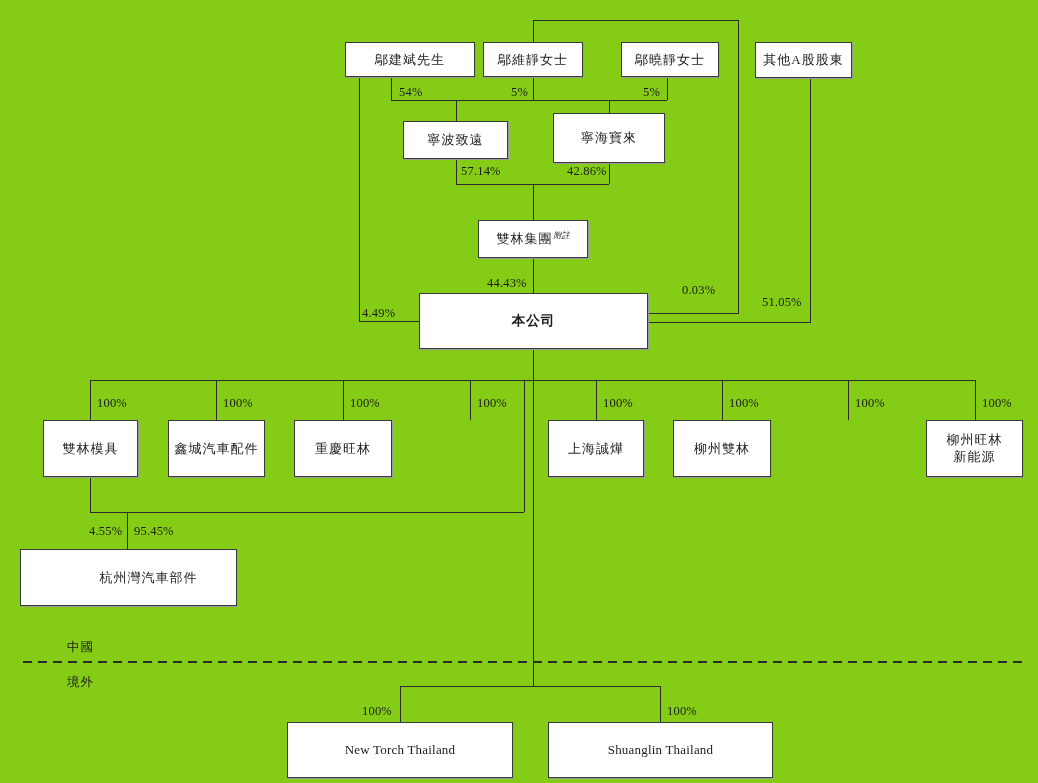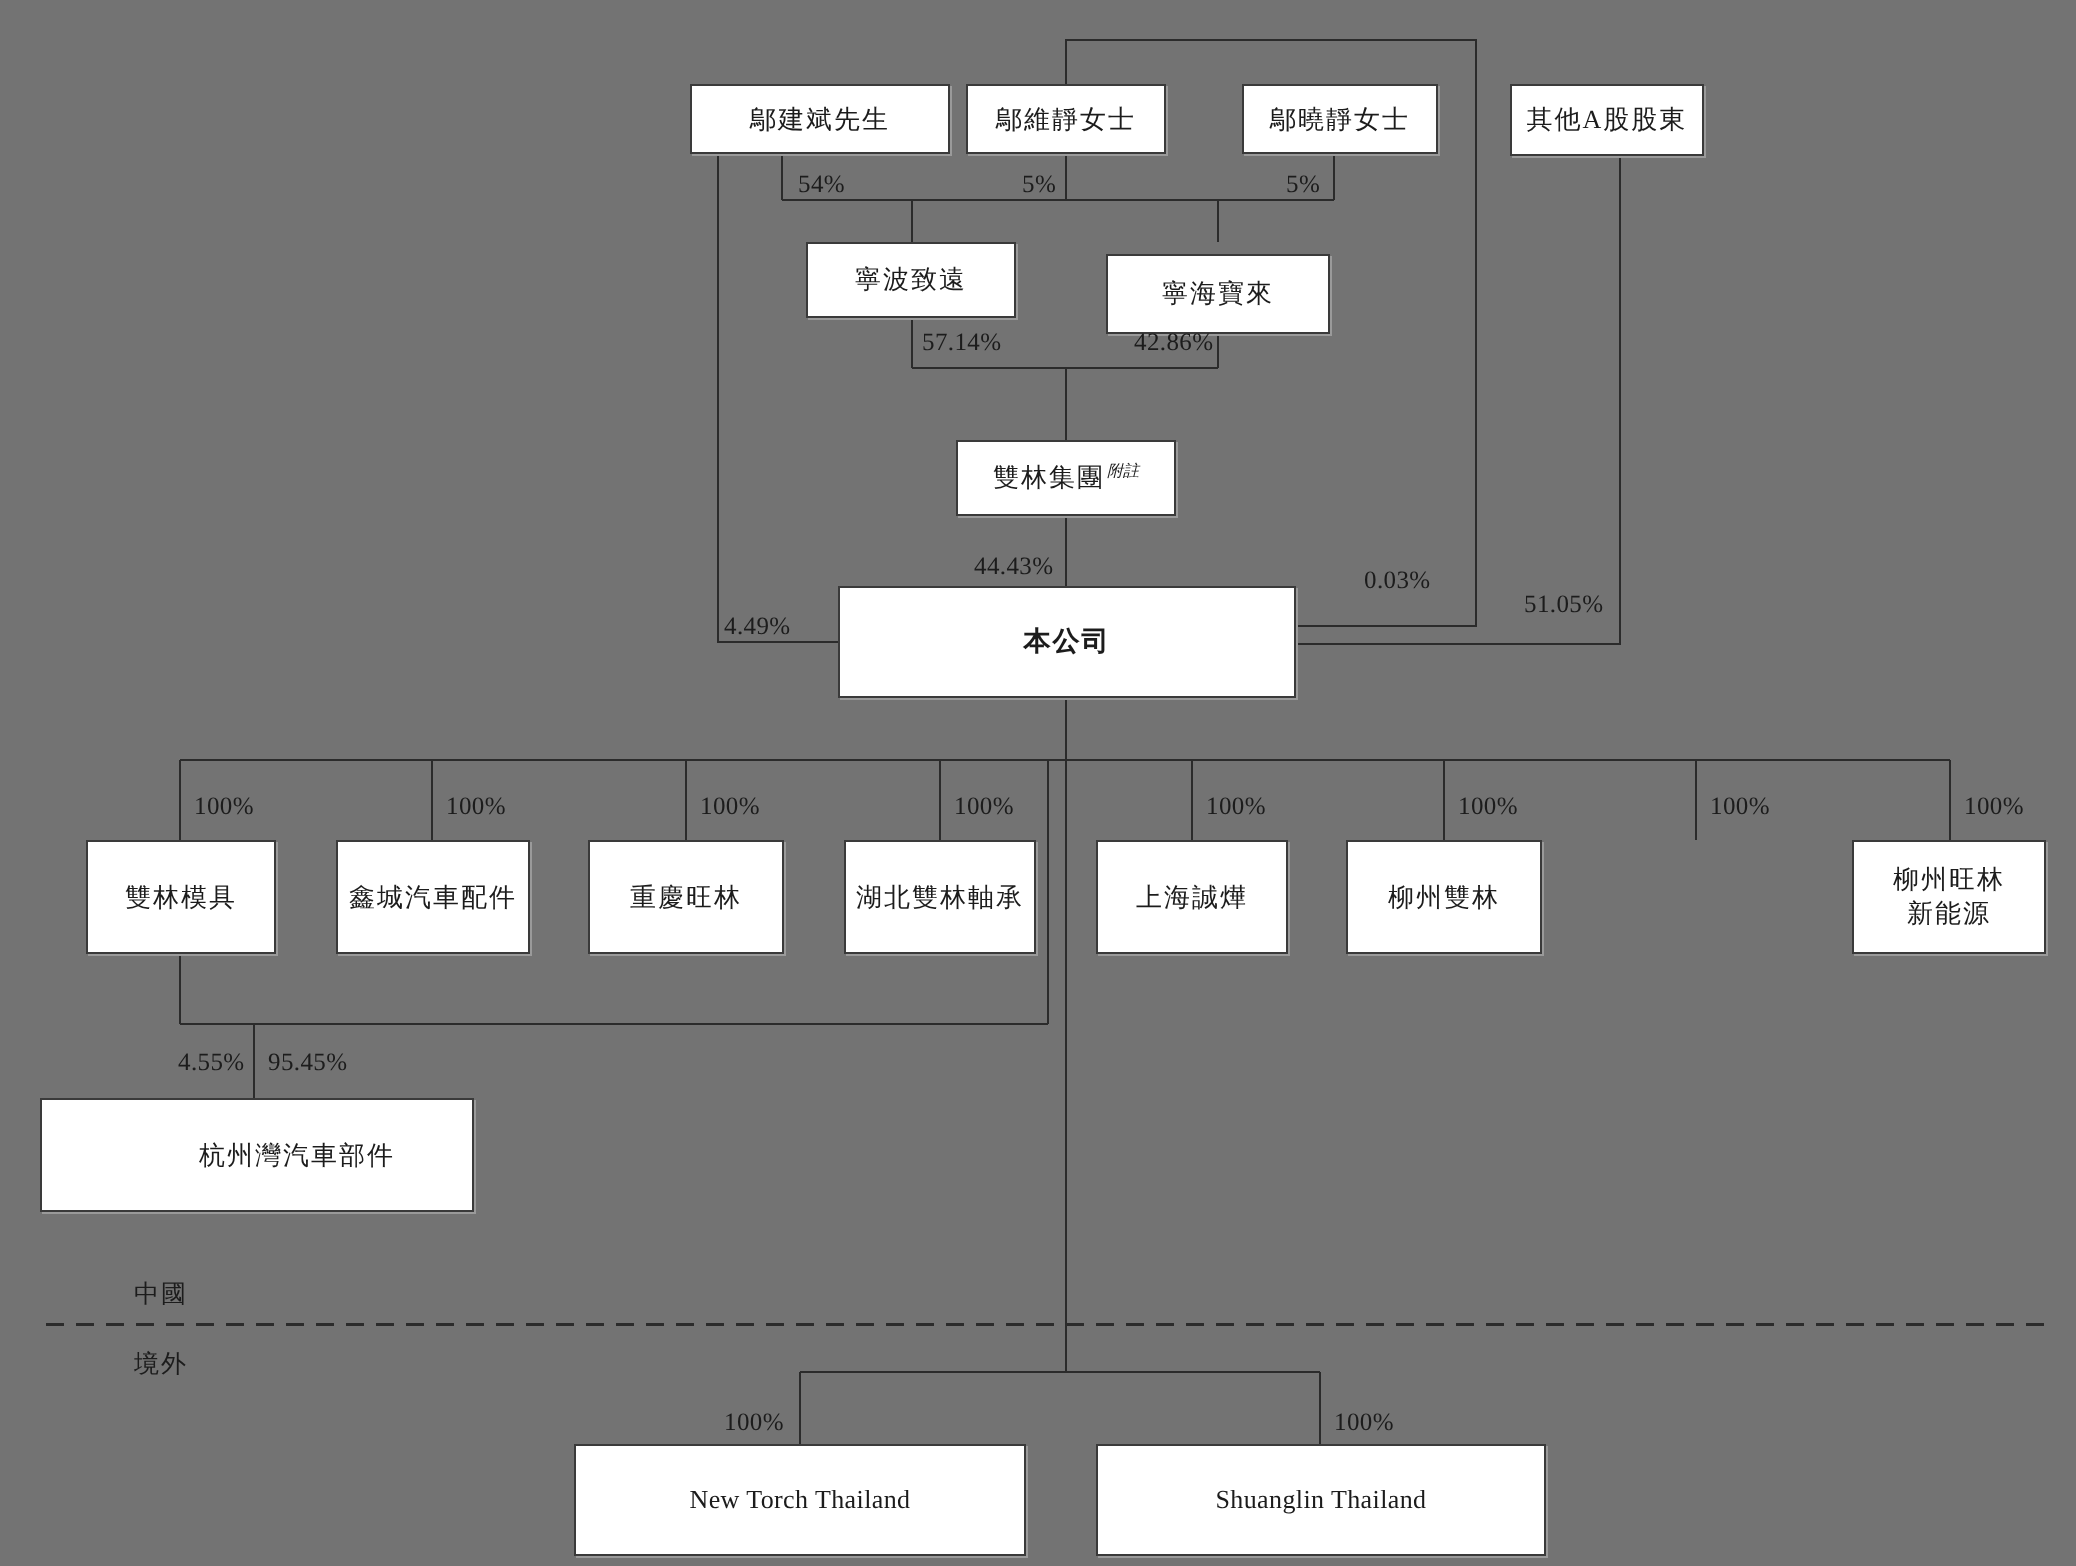"鄔建斌先生" .canvas { background: #737373 -> #84cc16 }
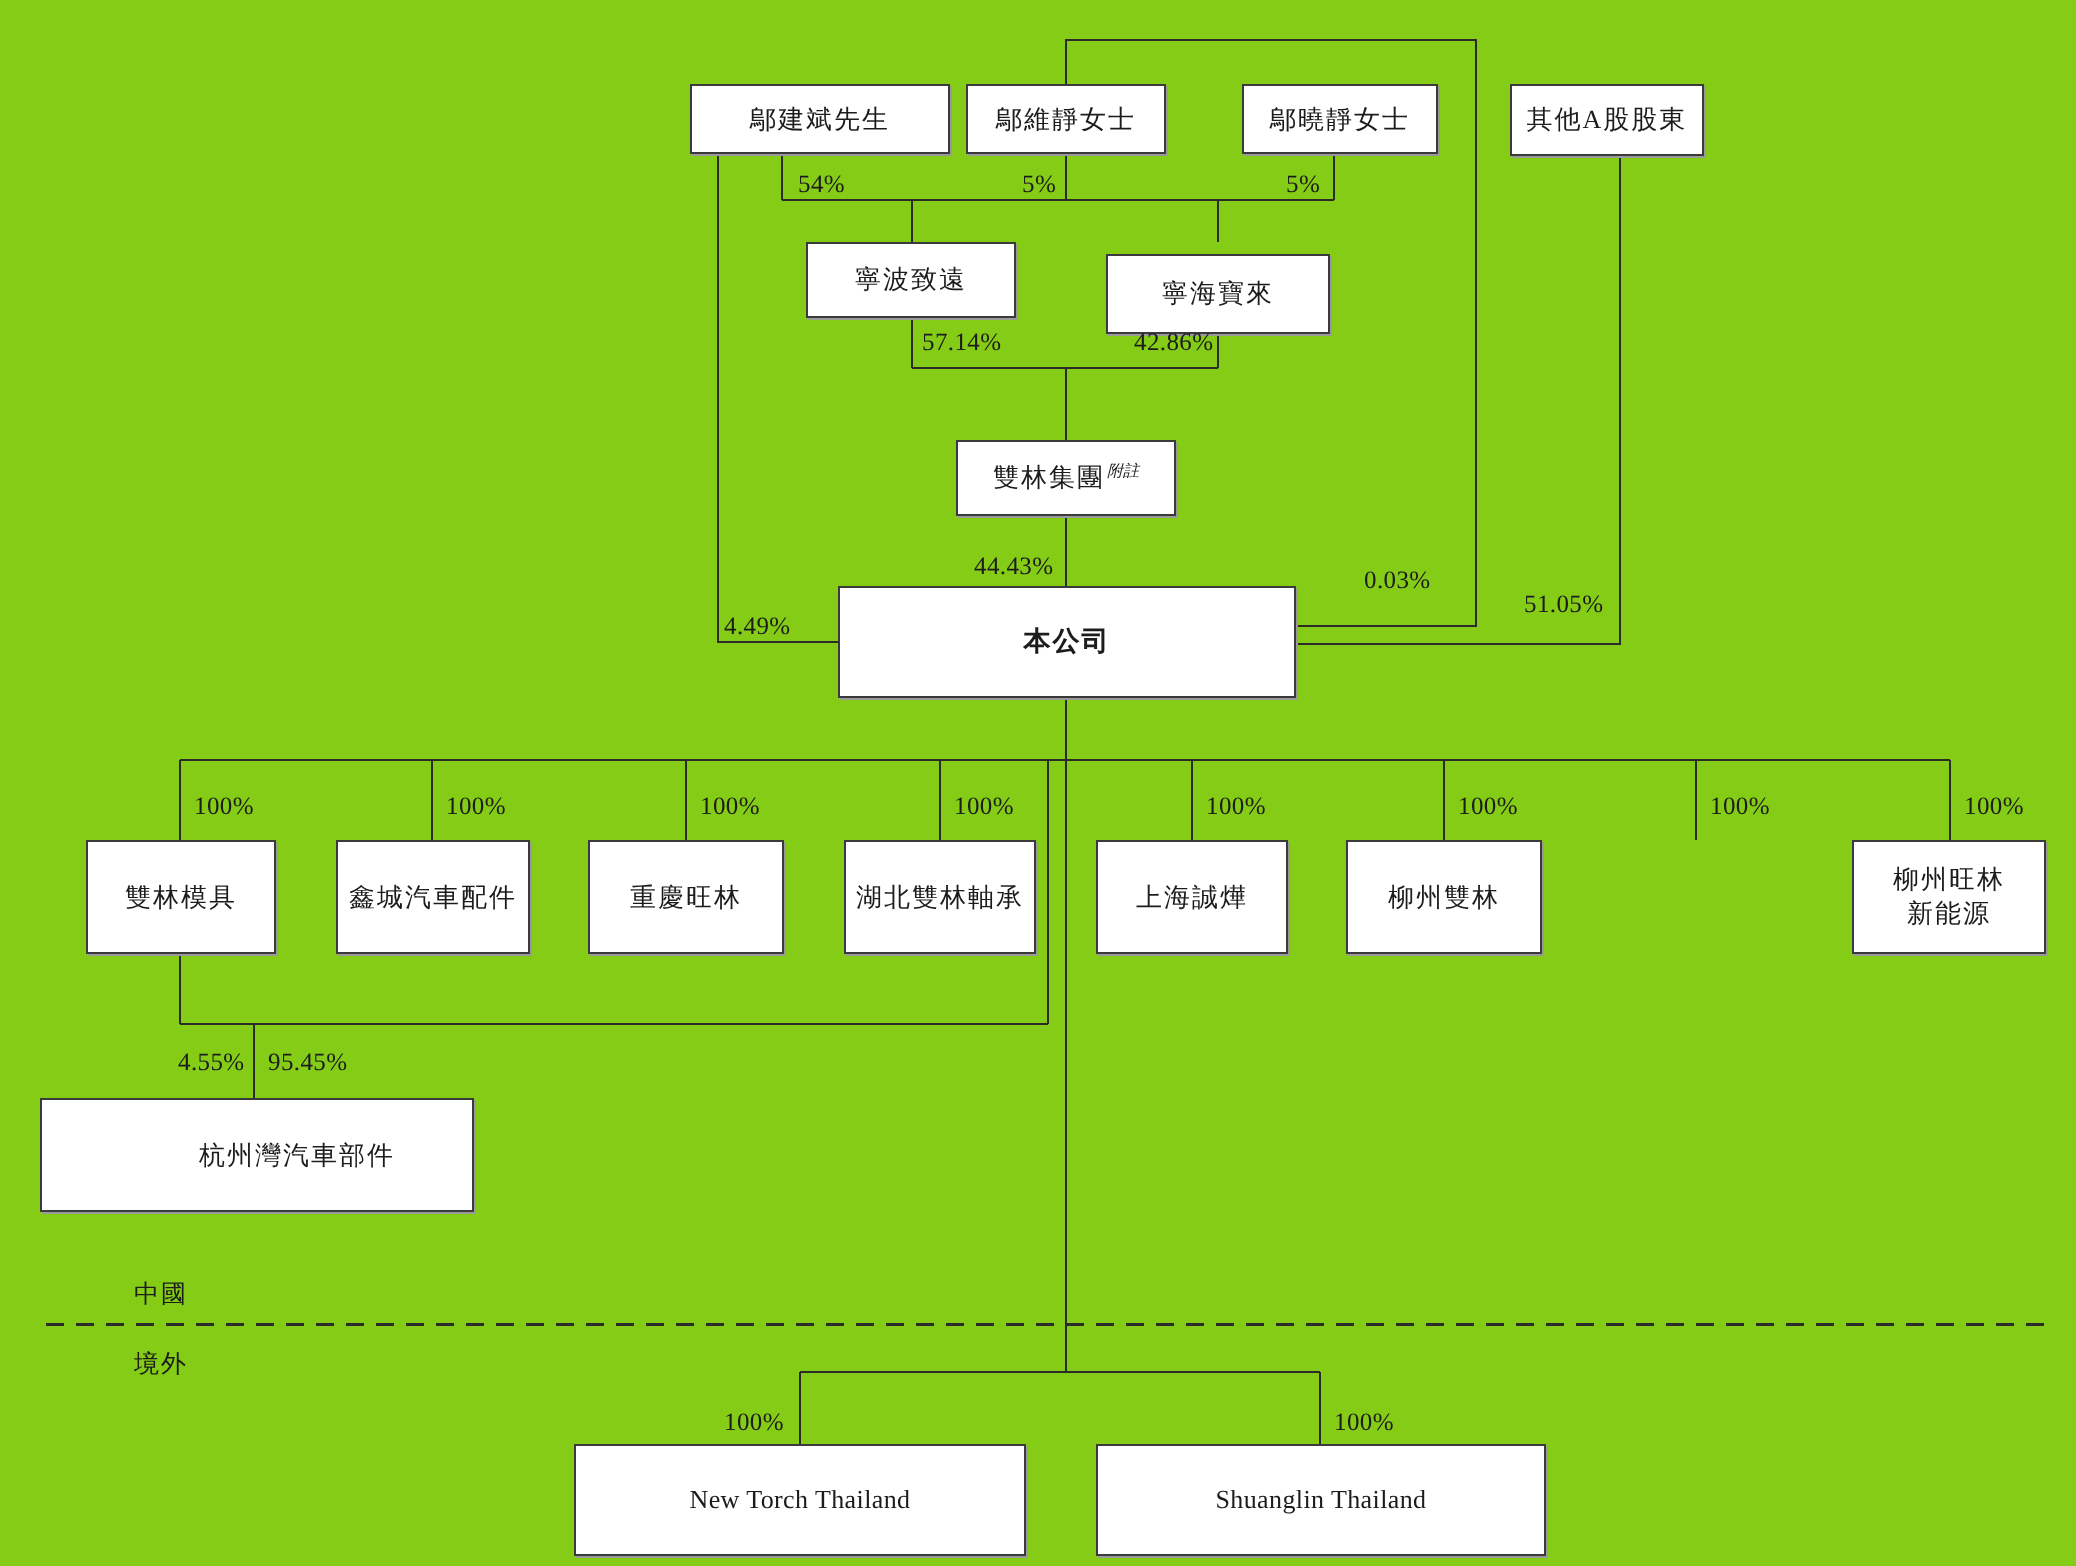"寧海寶來" div.node { height: 40px -> 50px; top: 127px -> 113px }
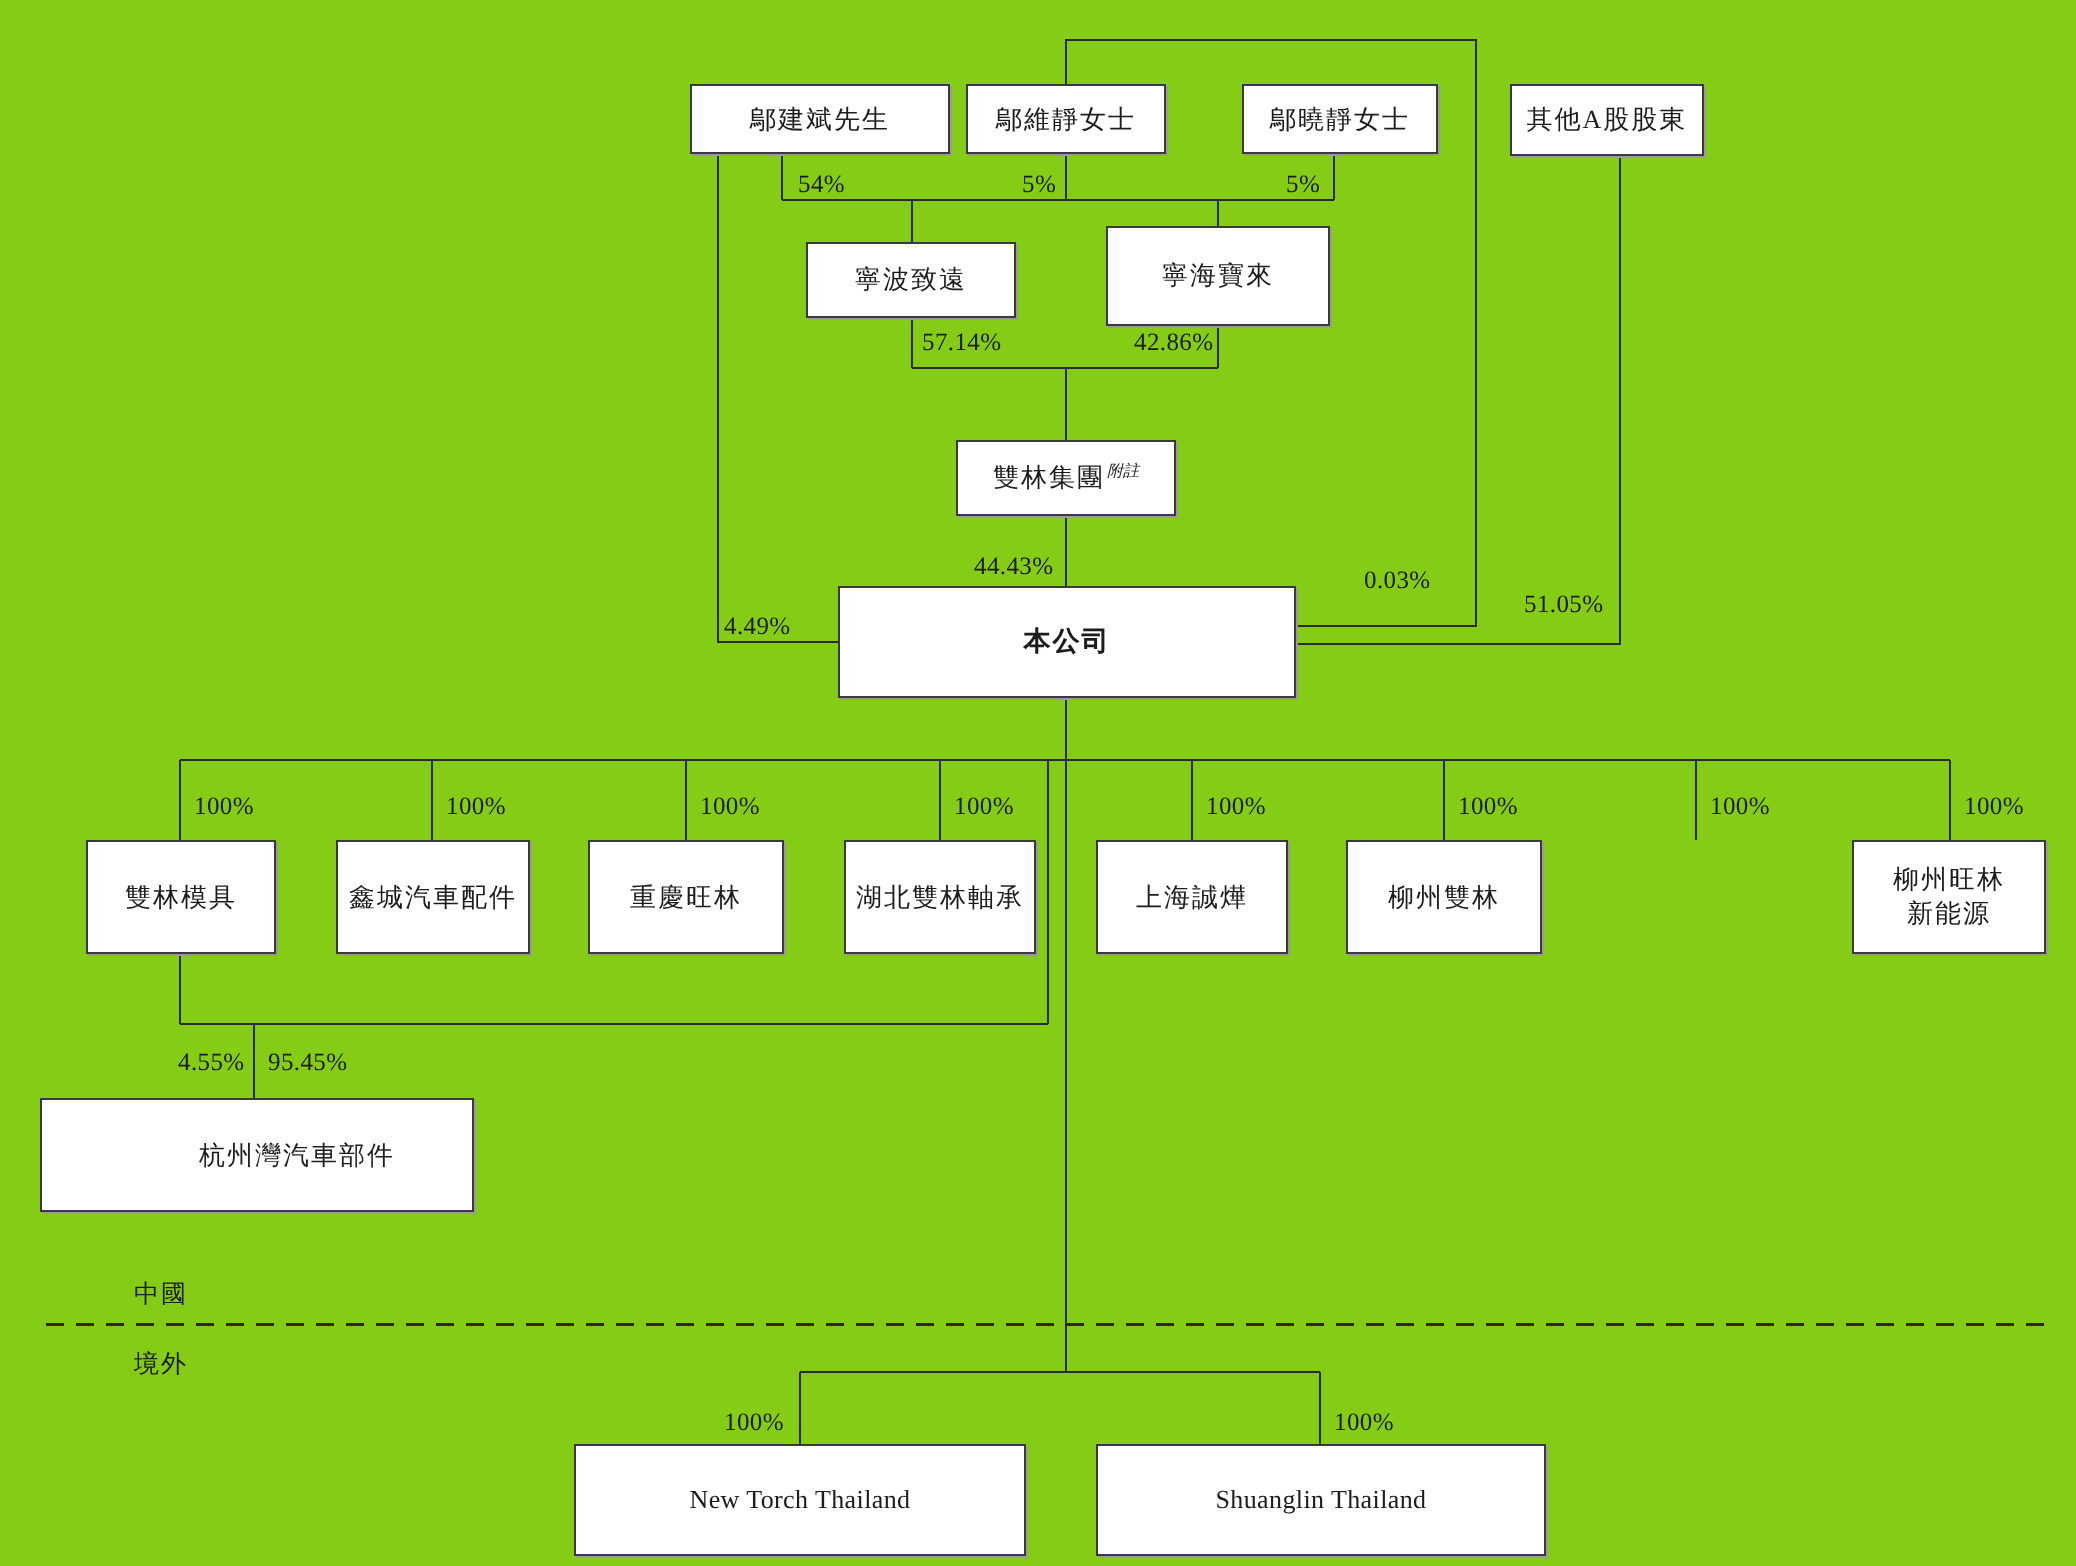"湖北雙林軸承" div.node { html: <div> <span>湖北雙林軸承</span> </div> -> none }
